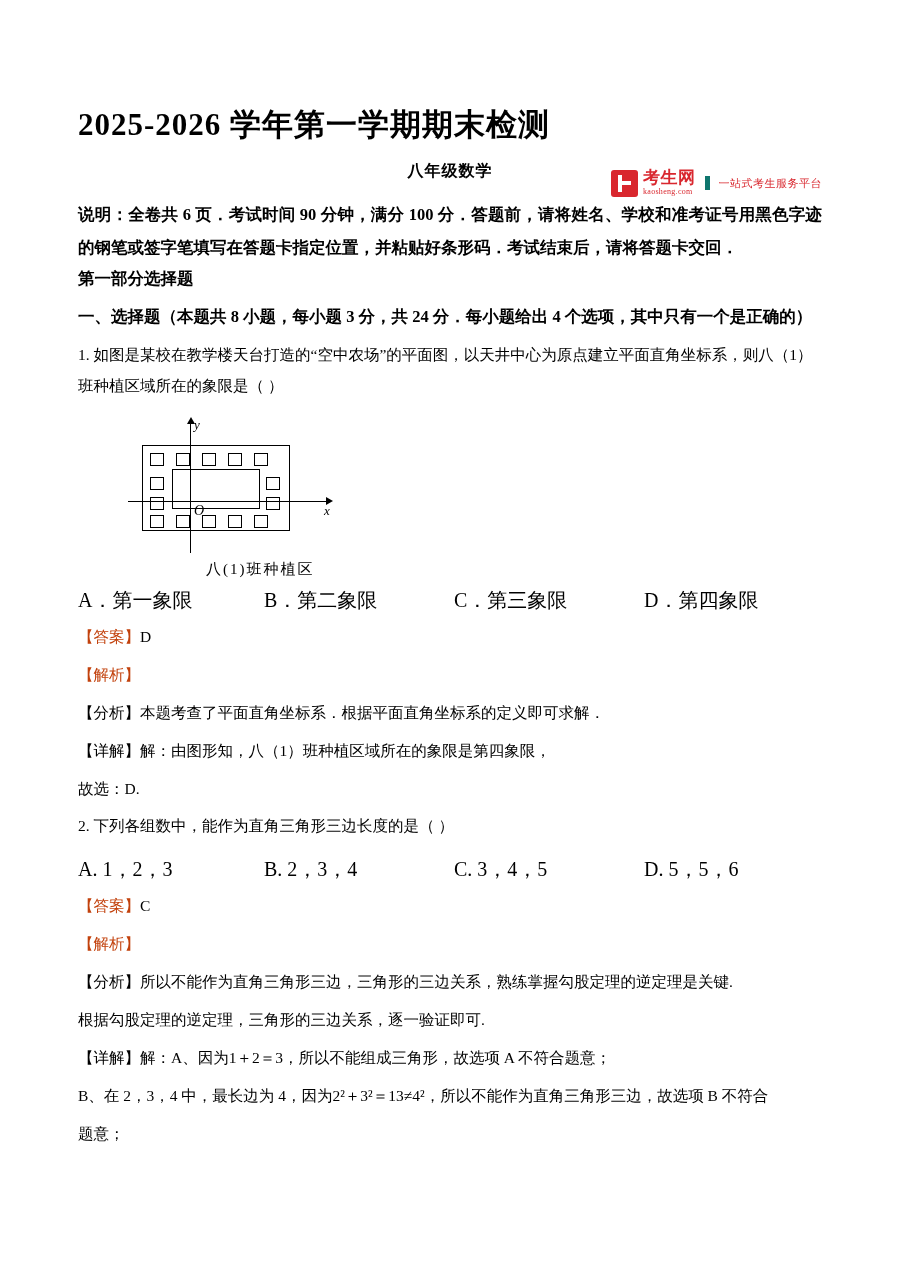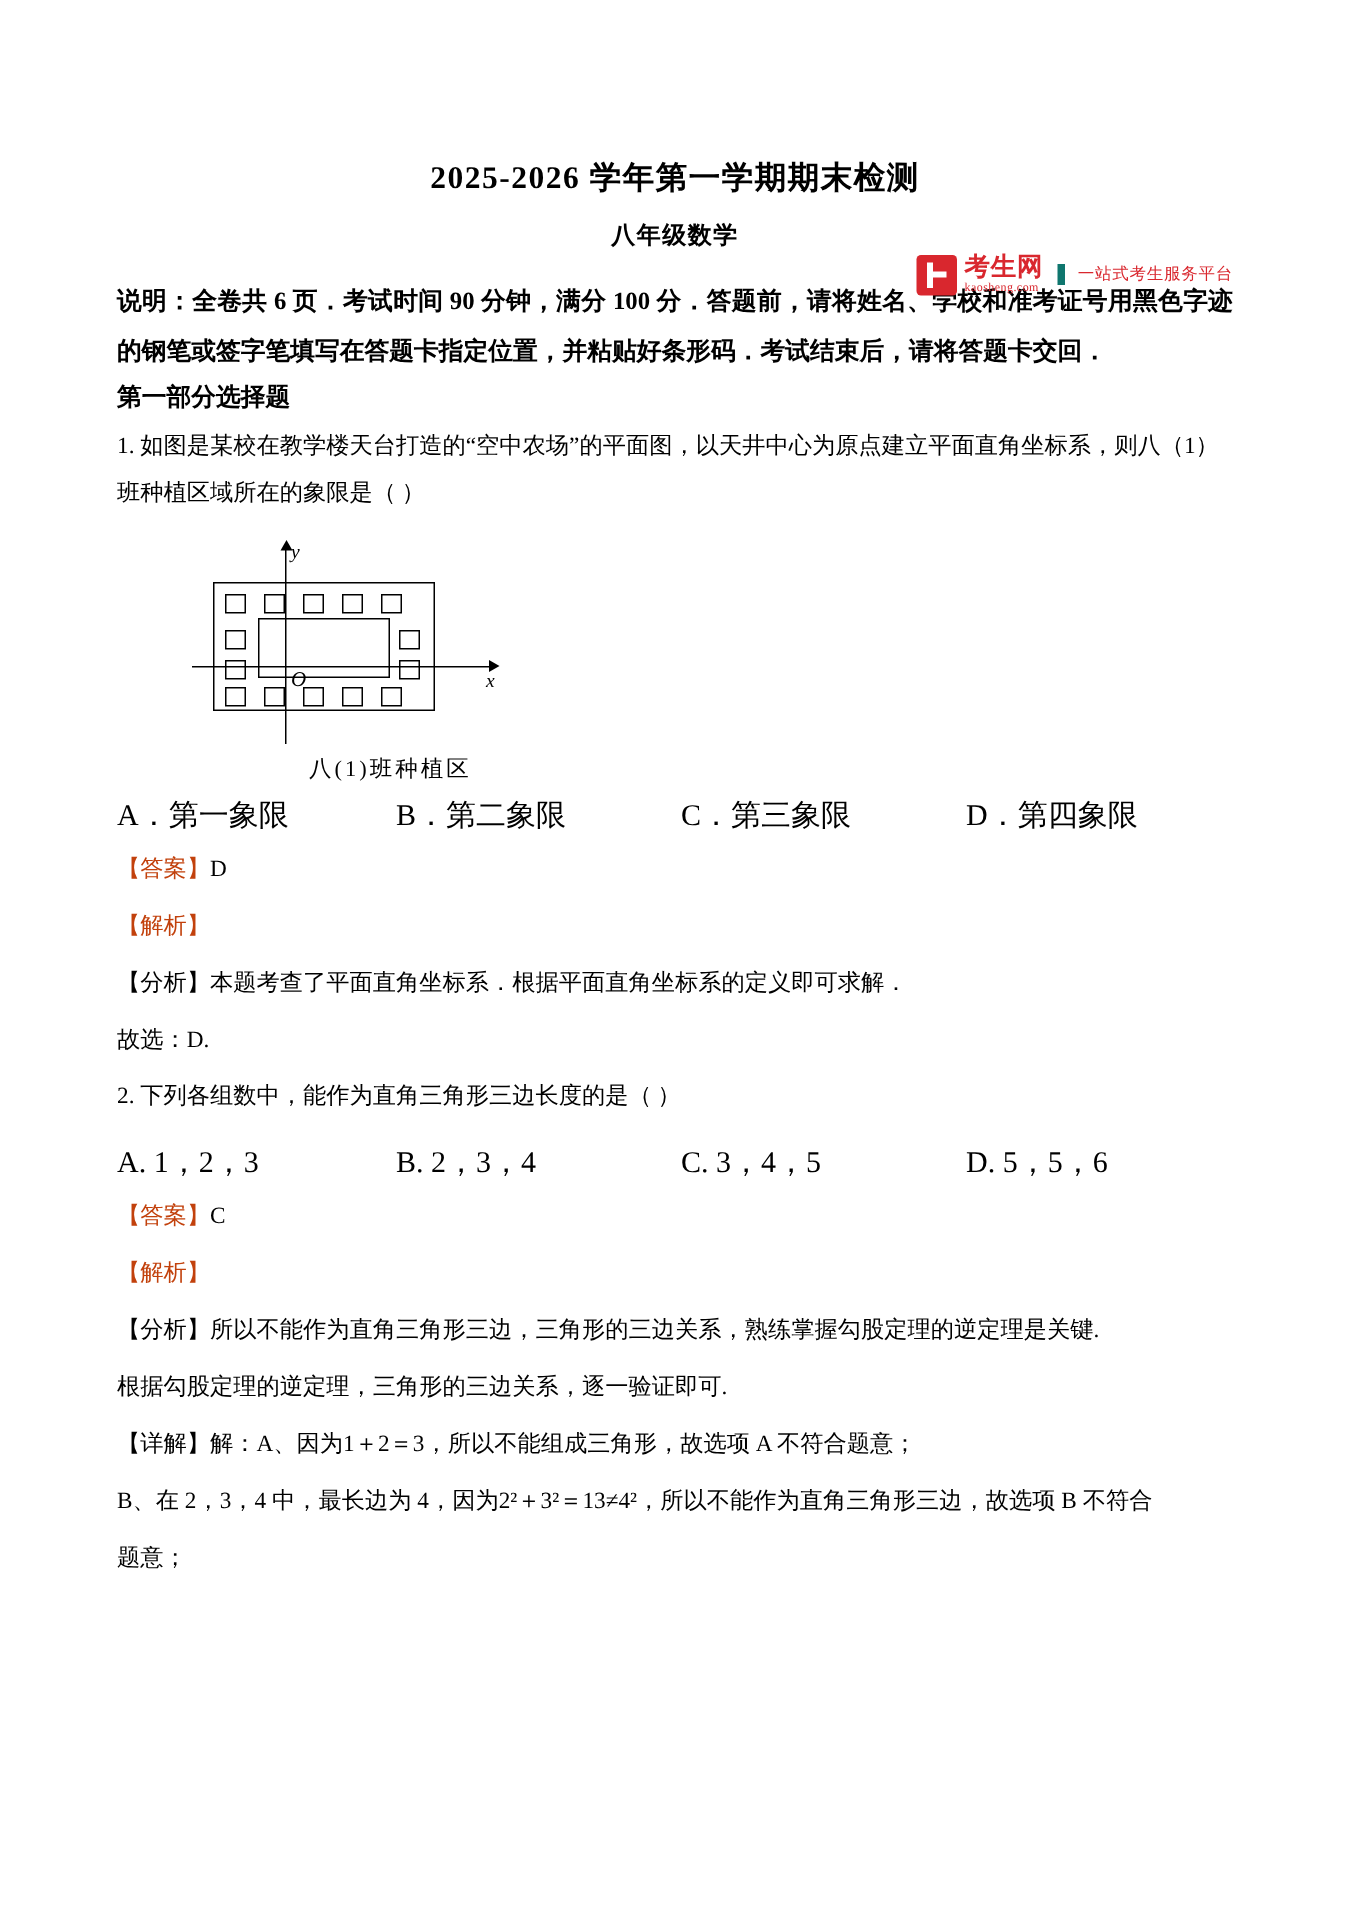"2025-2026 学年第一学期期末检测" .doc-title { font-size: 21px -> 31px; text-align: center -> left }
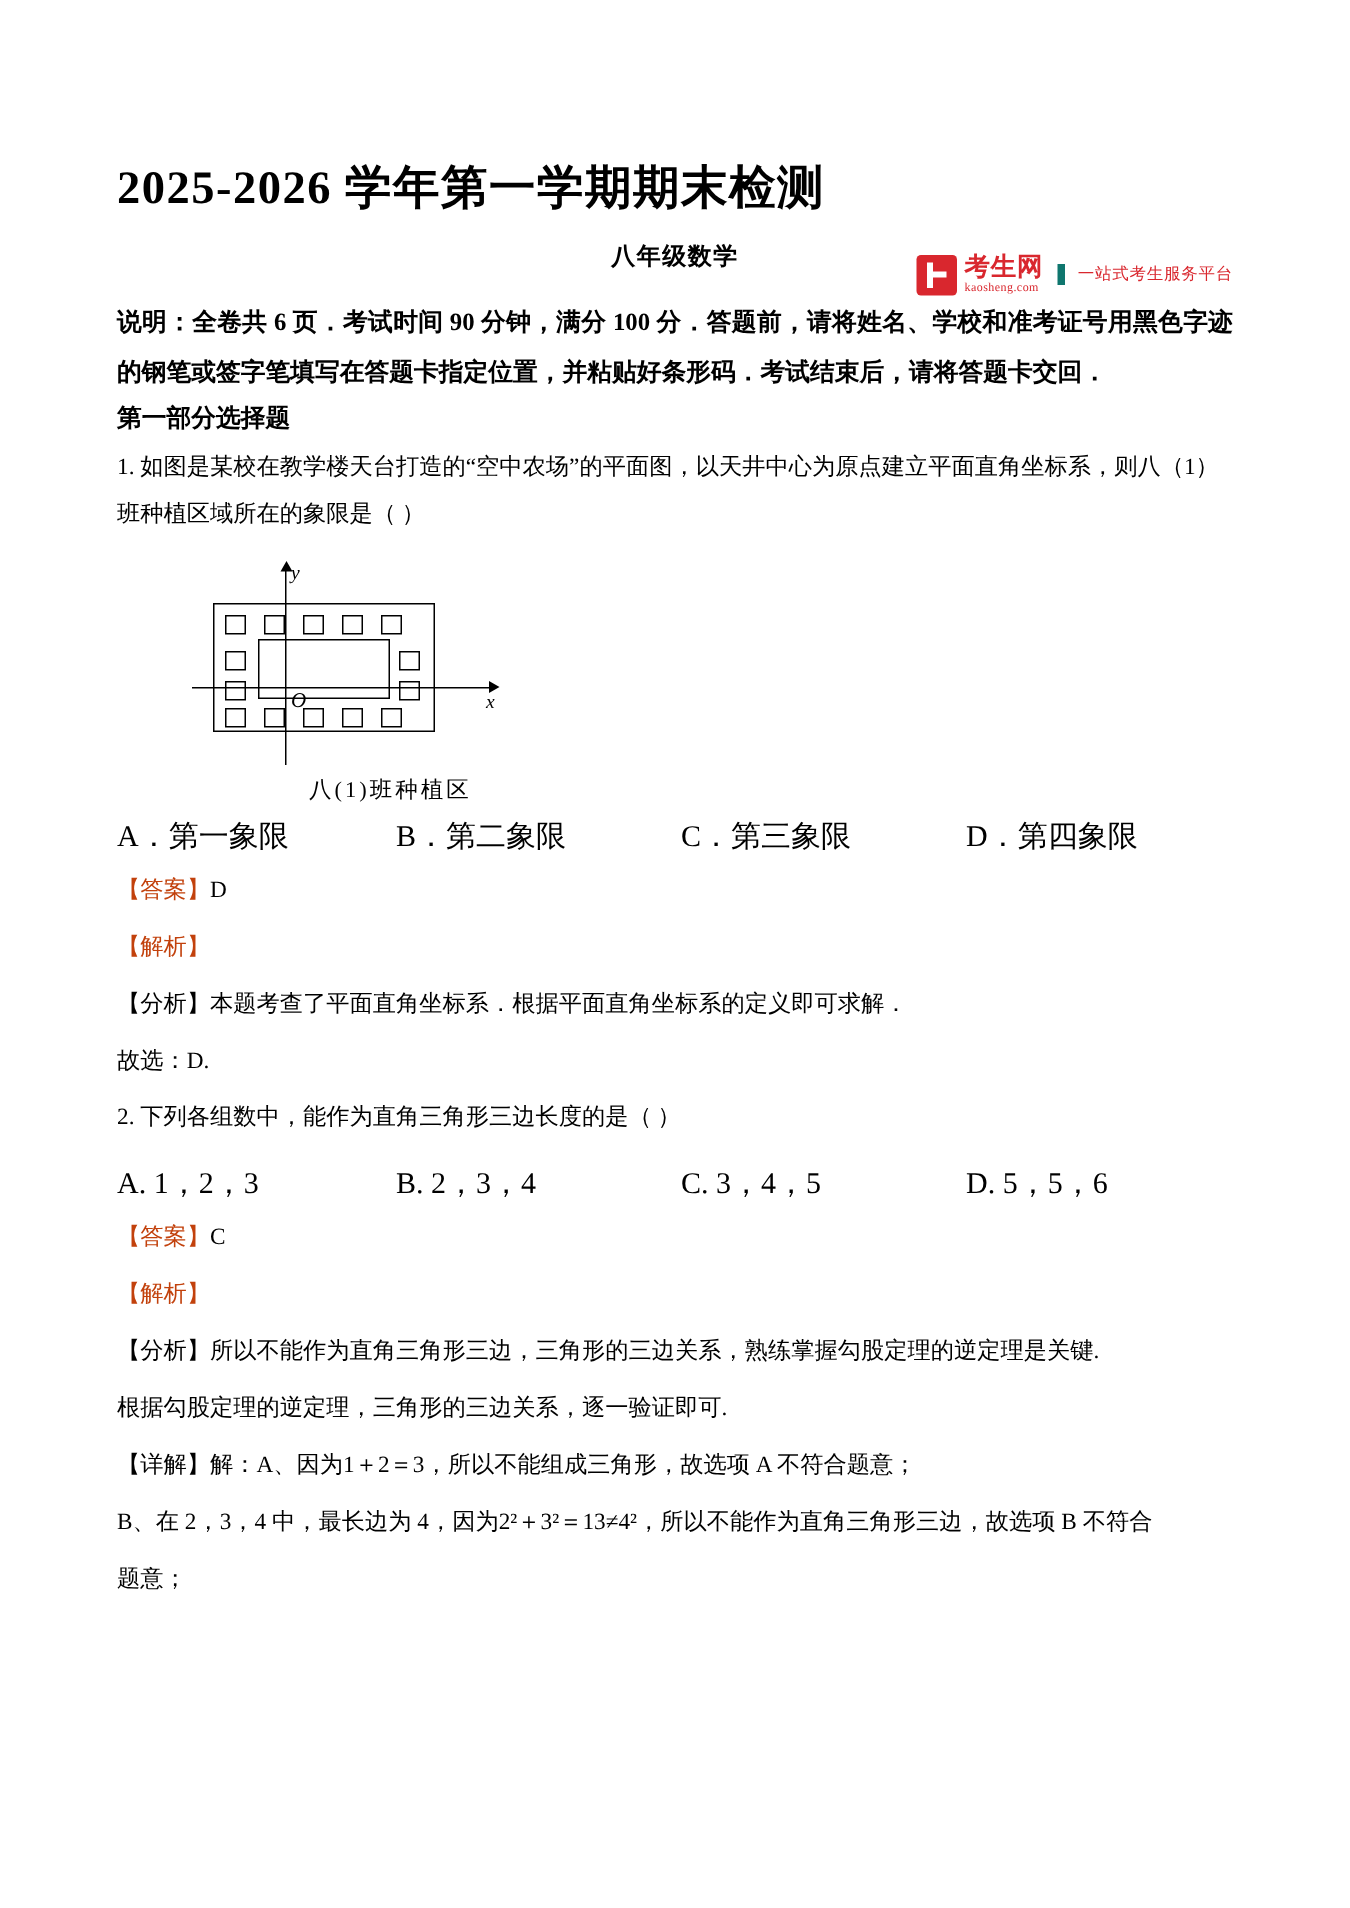"一、选择题（本题共 8 小题，每小题 3 分，共" p.para { html: none -> <p>一、选择题（本题共 8 小题，每小题 3 分，共 24 分．每小题给出 4 个选项，其中只有一个是正确的）</p> }
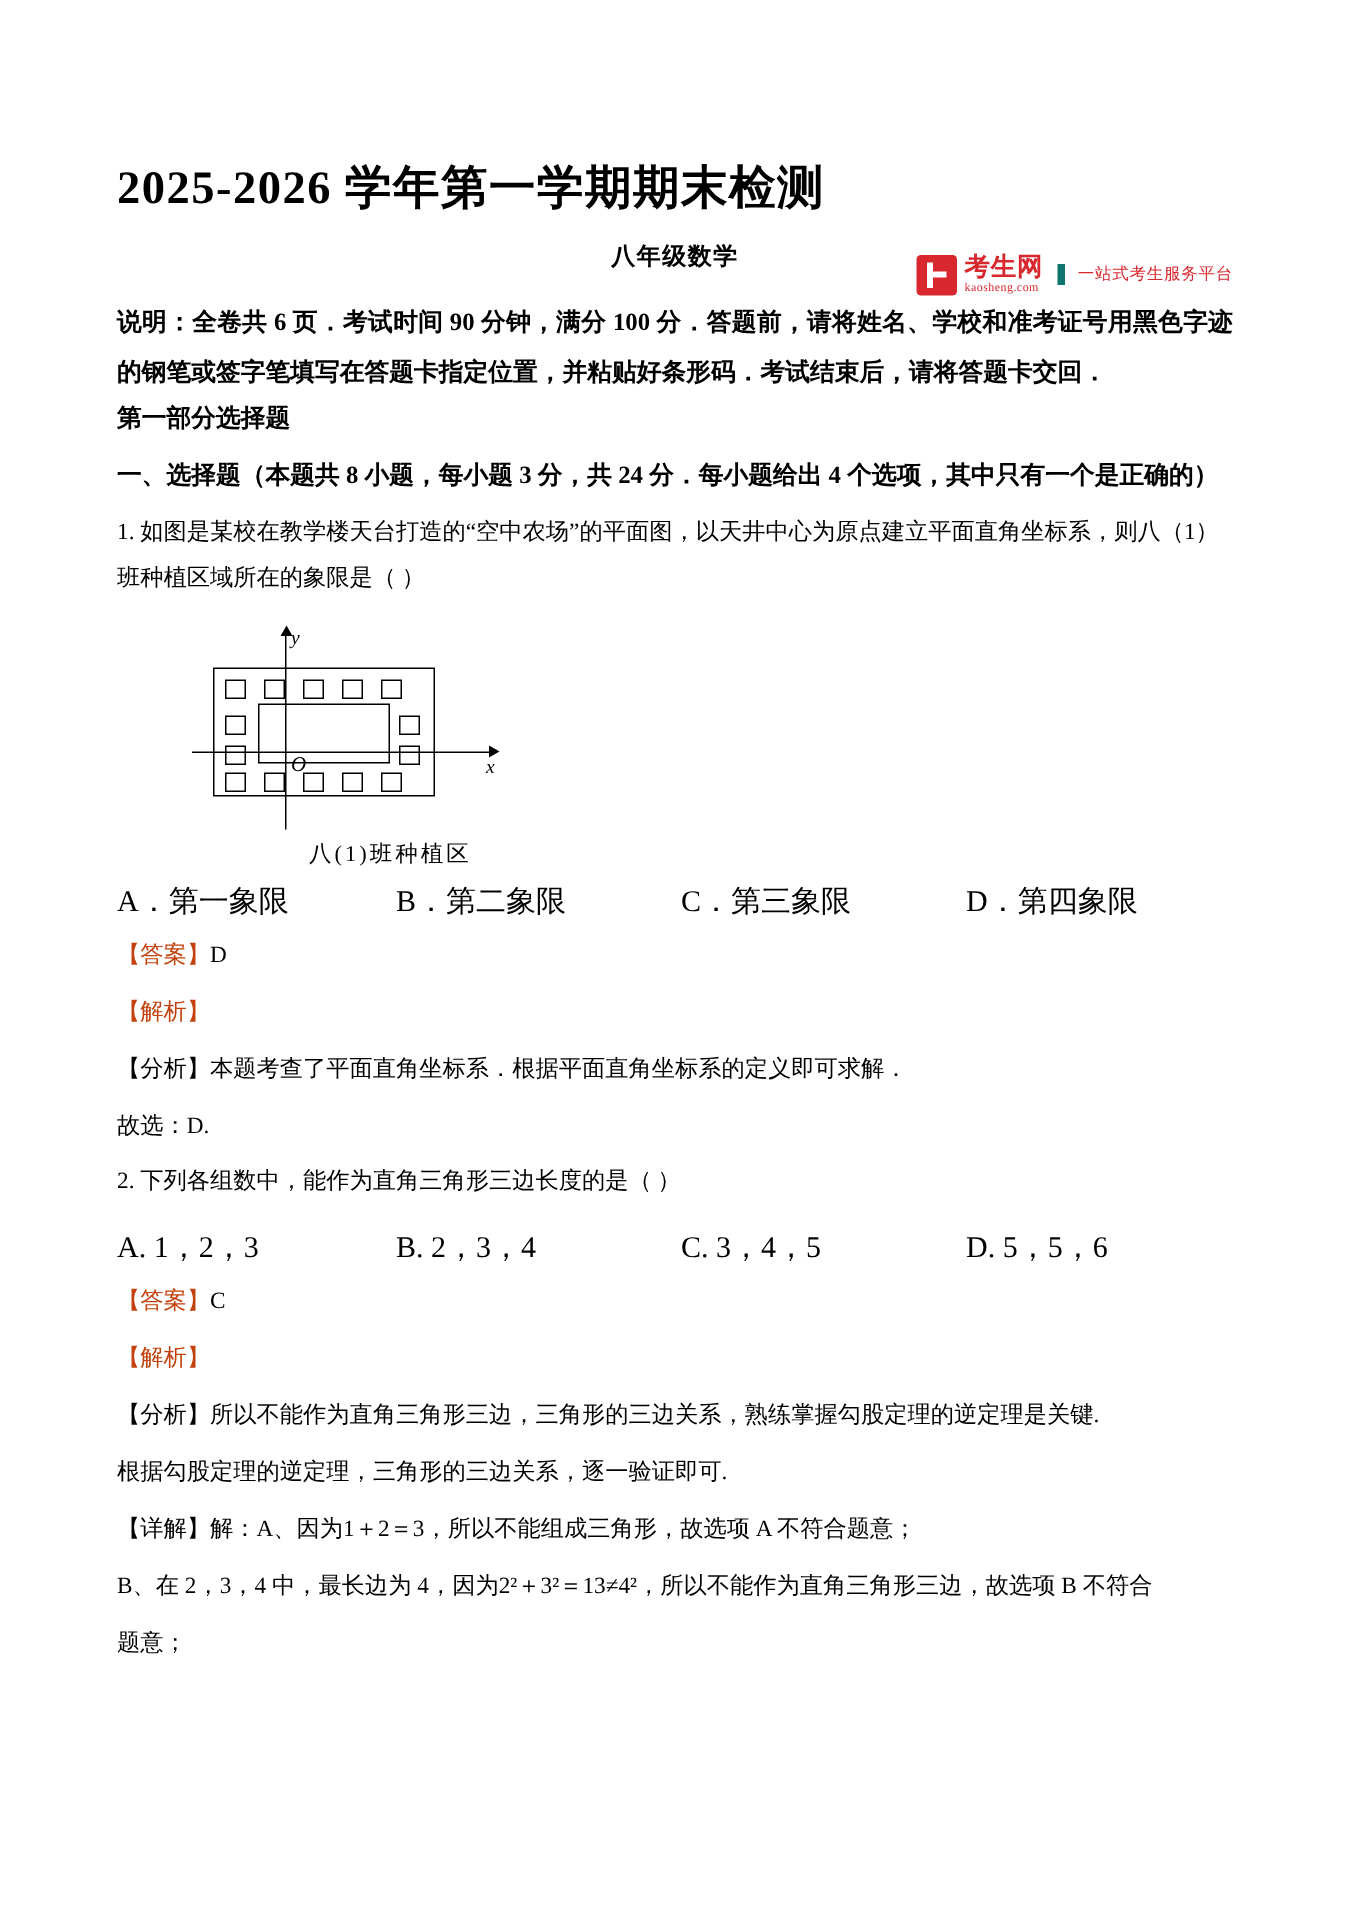"【详解】解：由图形知，八（1）班种植区域所在的象限是第四象限，" div.ans-line { html: none -> <div>【详解】解：由图形知，八（1）班种植区域所在的象限是第四象限，</div> }
